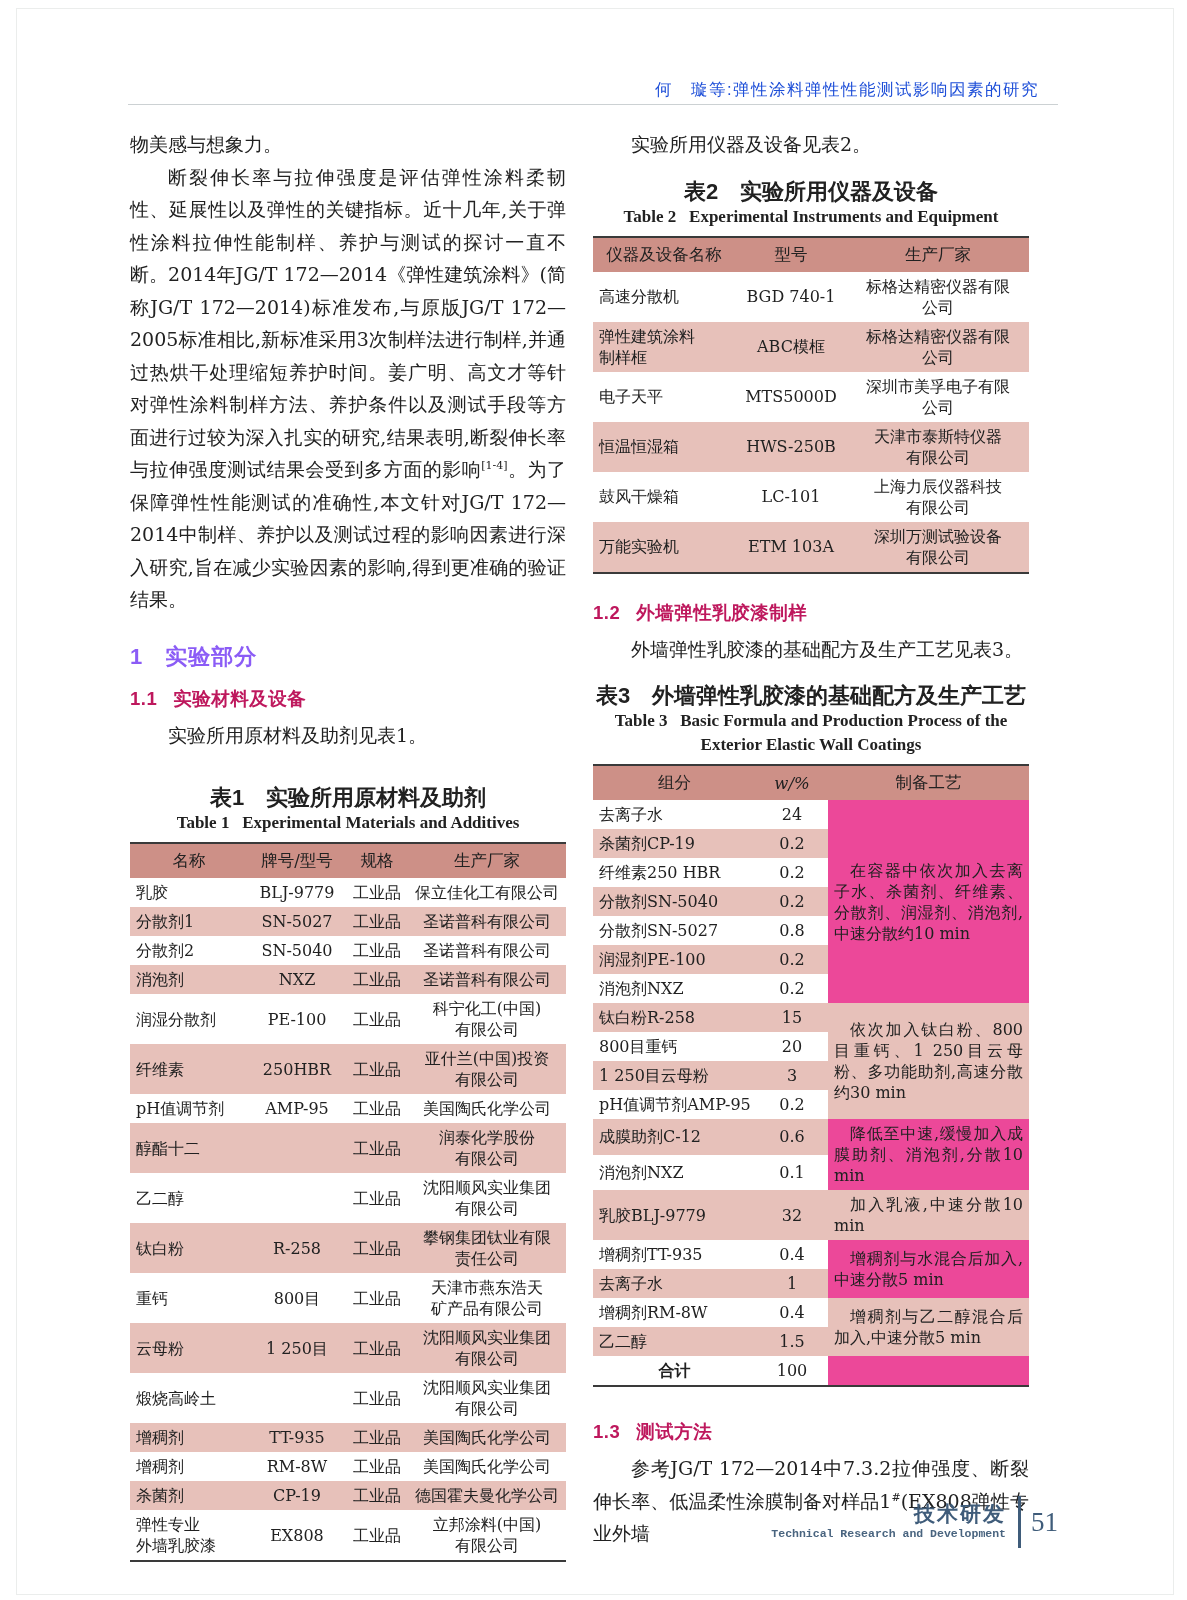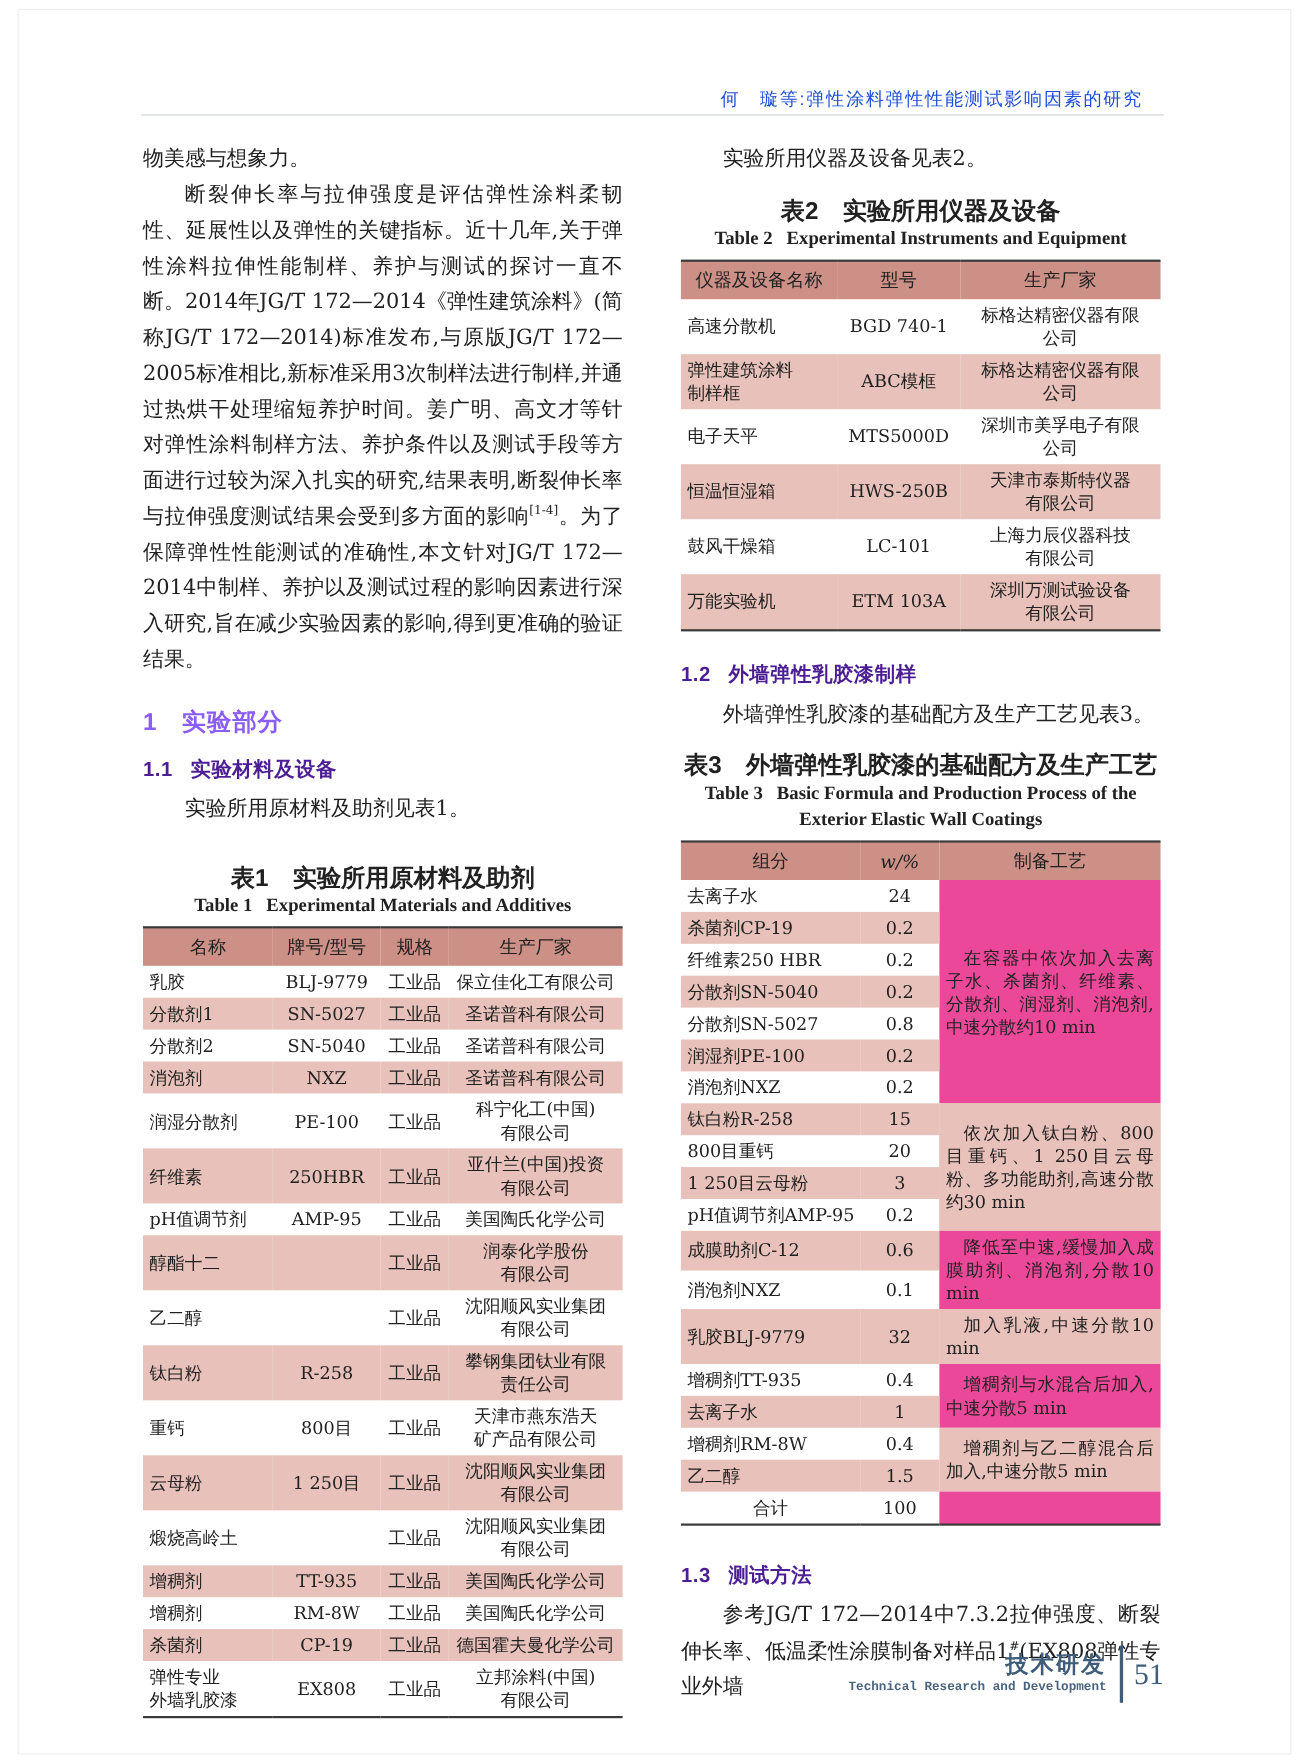"实验所用仪器及设备见表2。" .col-right { left: 619px -> 593px }
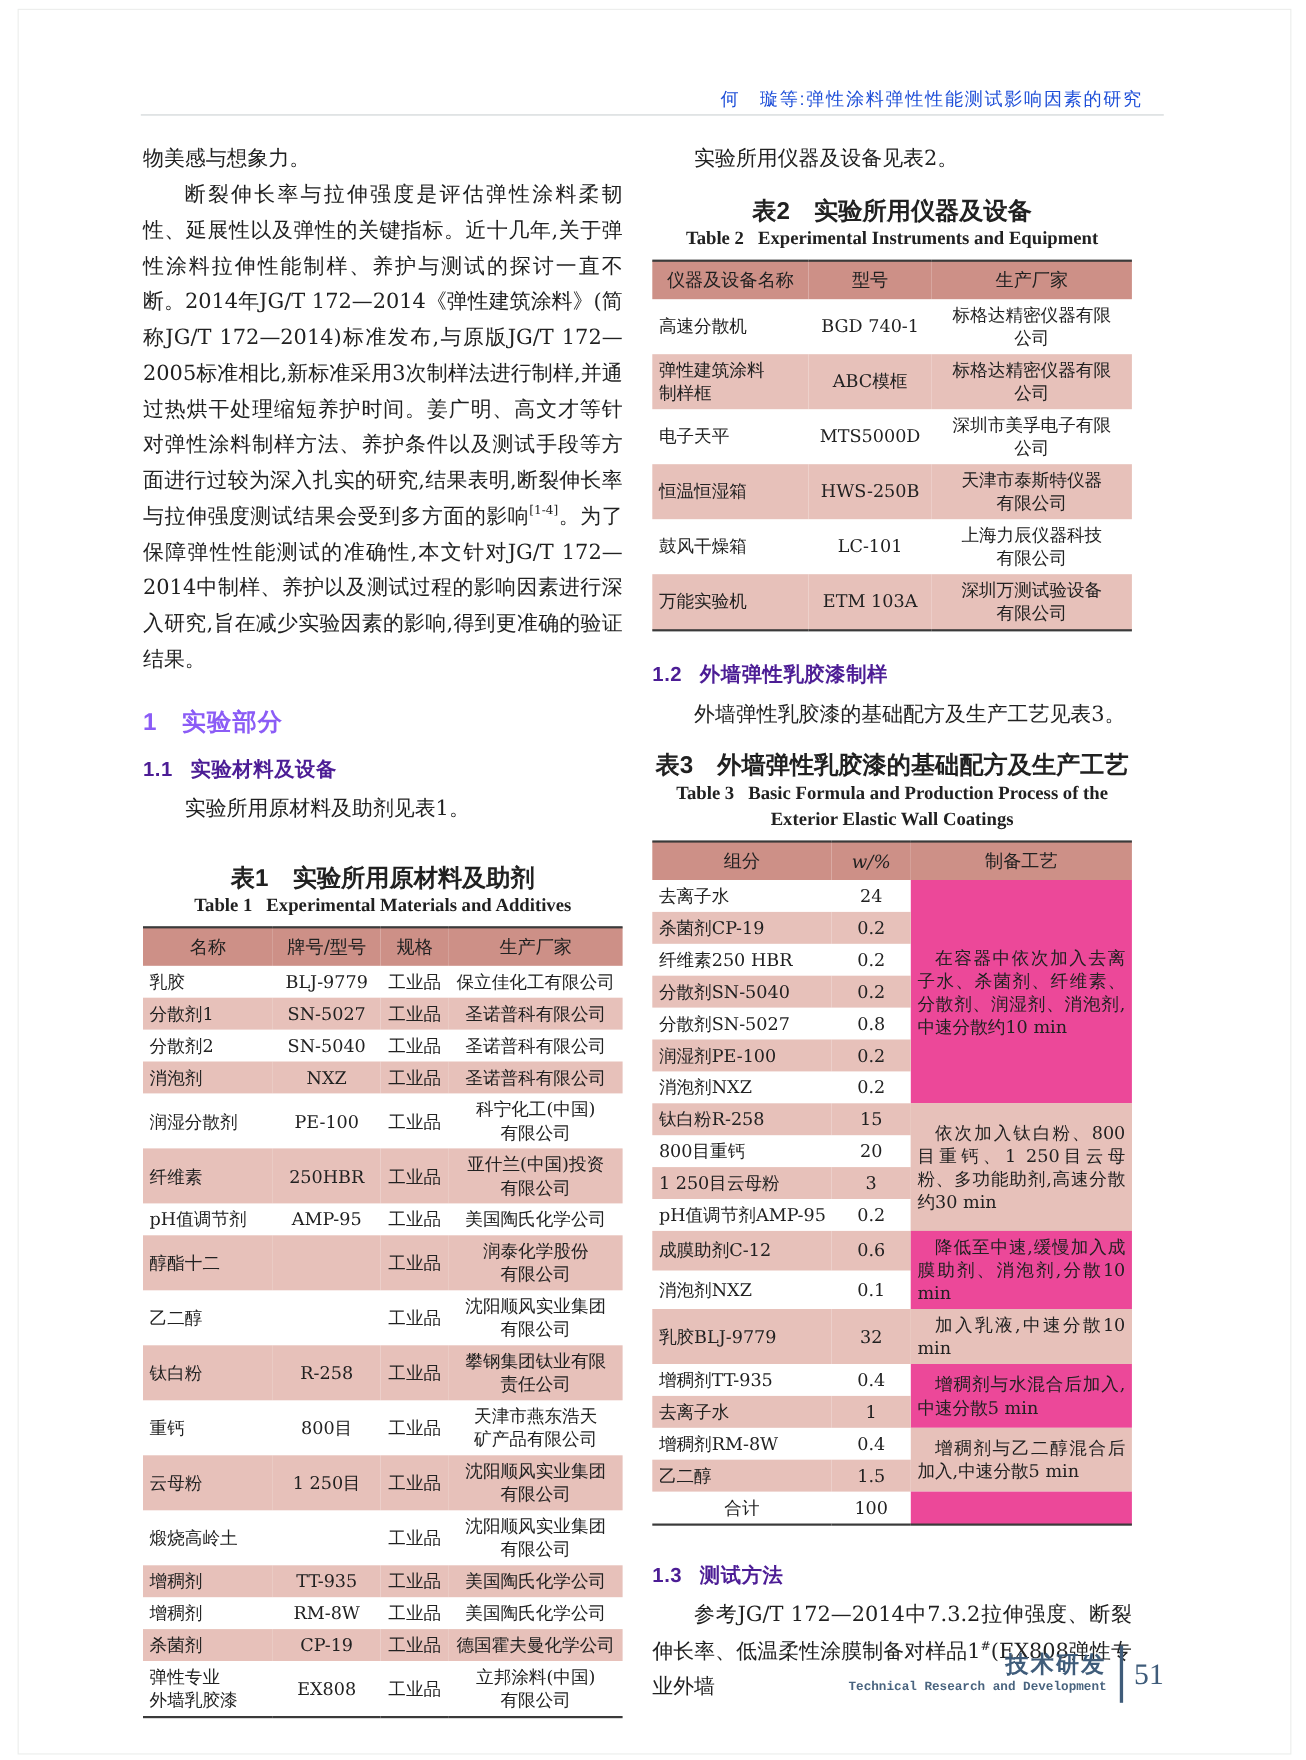"1.2 外墙弹性乳胶漆制样" .sec2 { color: #4c1d95 -> #be185d }
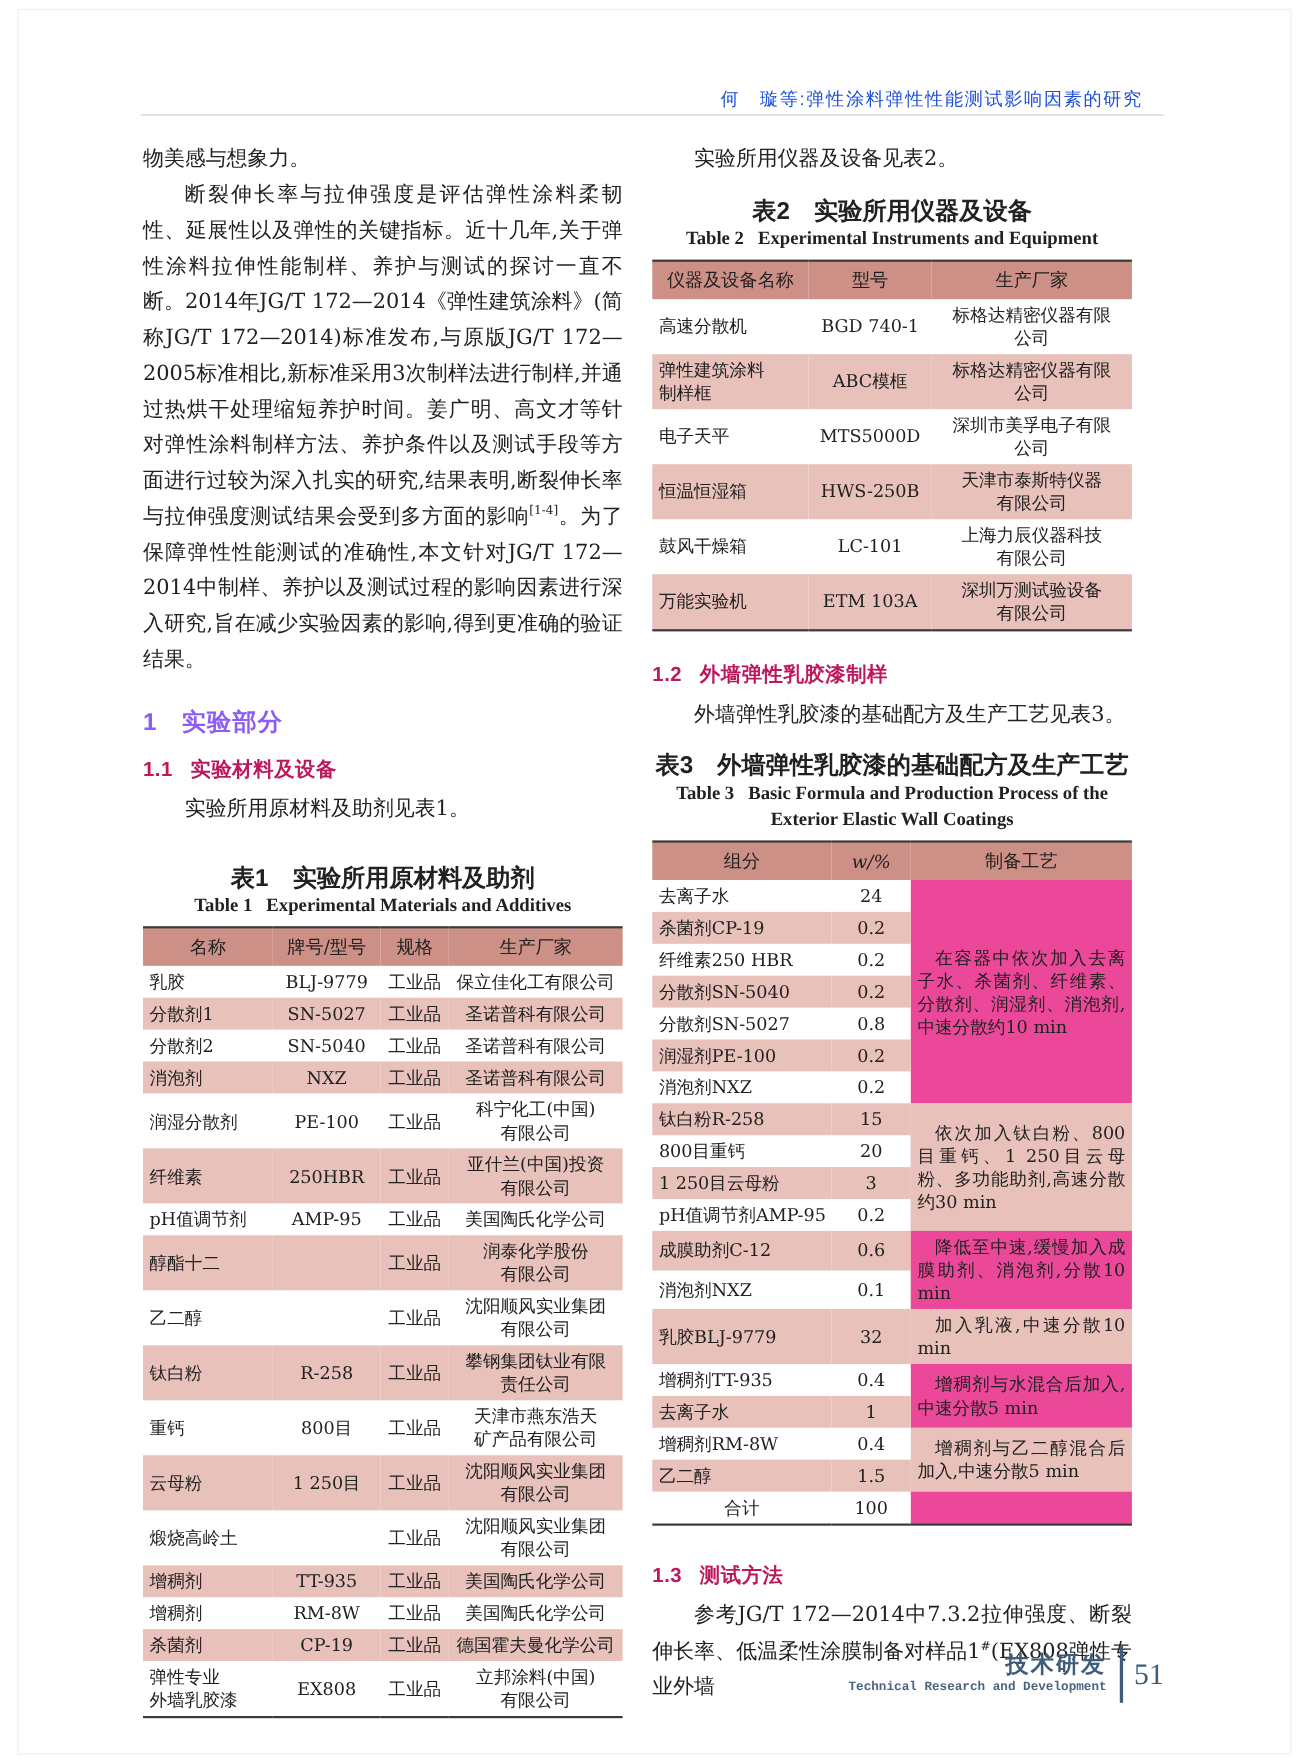"合计" td.center { font-weight: none -> bold }
